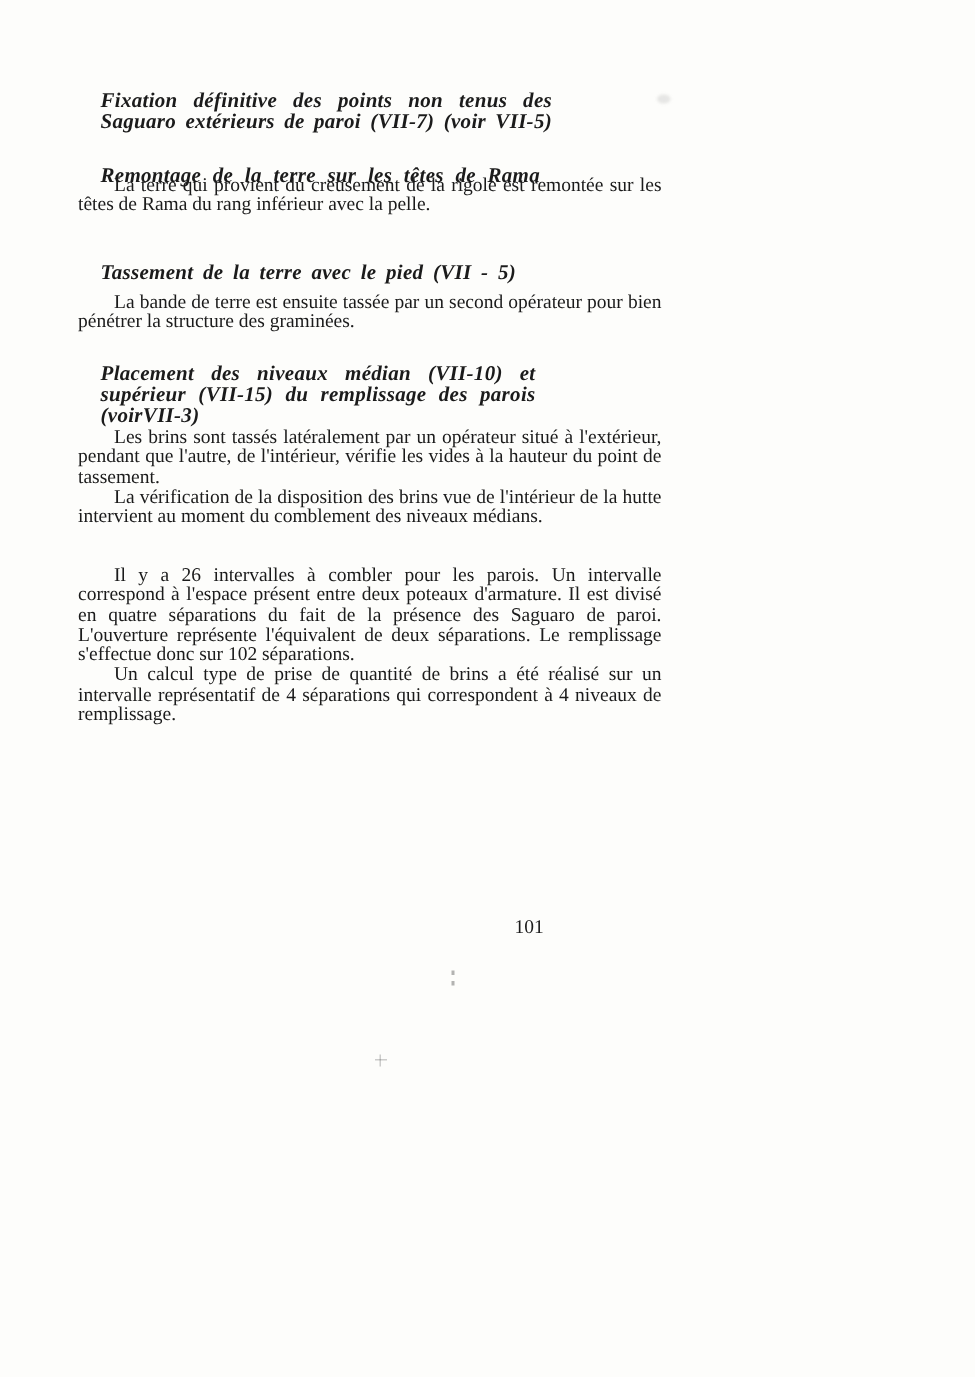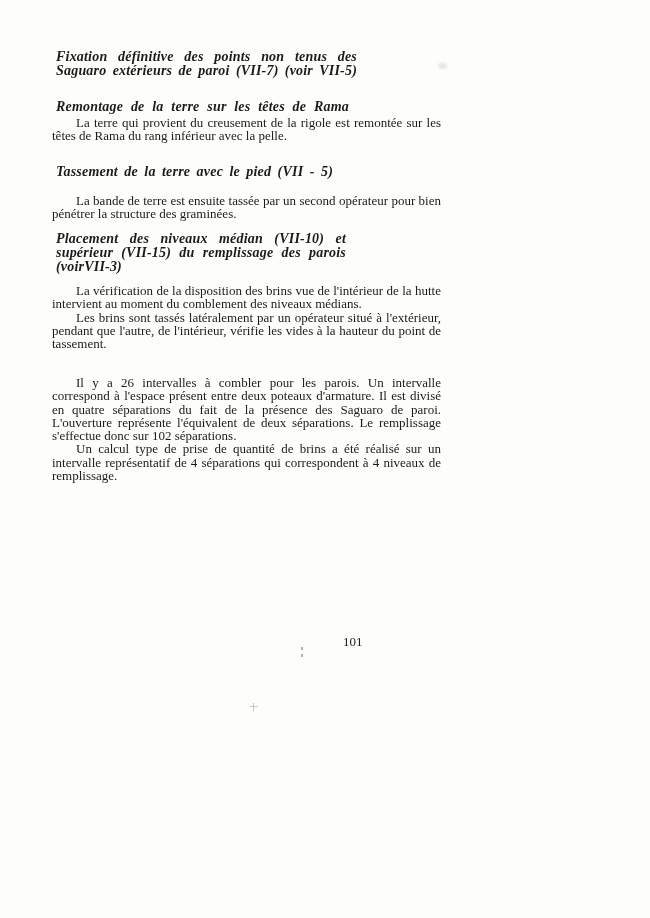"Fixation définitive des points non" .heading { margin: 0 -> 11px }
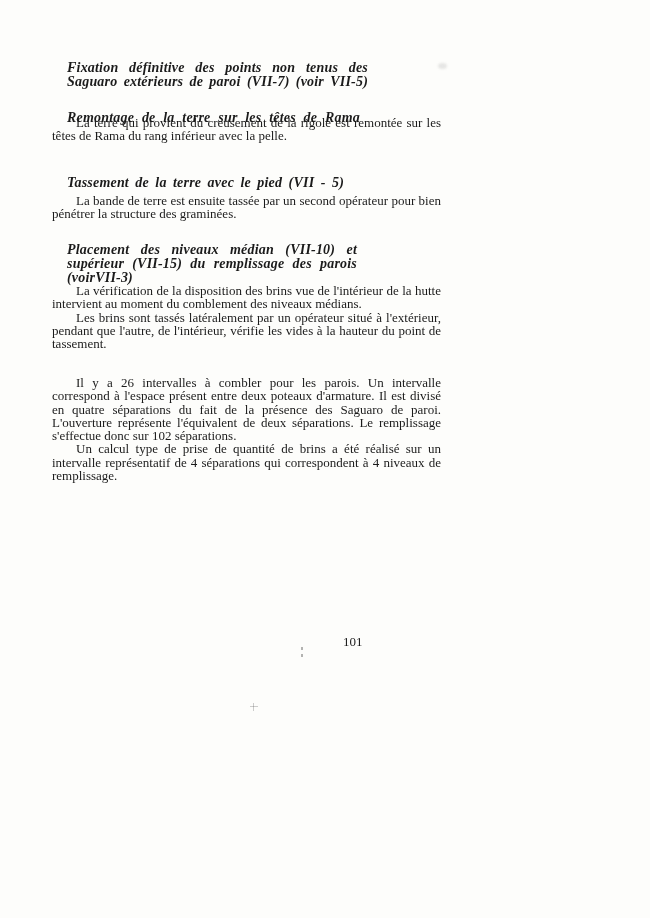"La vérification de la disposition" p.para { order: before "Les brins sont tassés latéralement" -> after "Les brins sont tassés latéralement" }
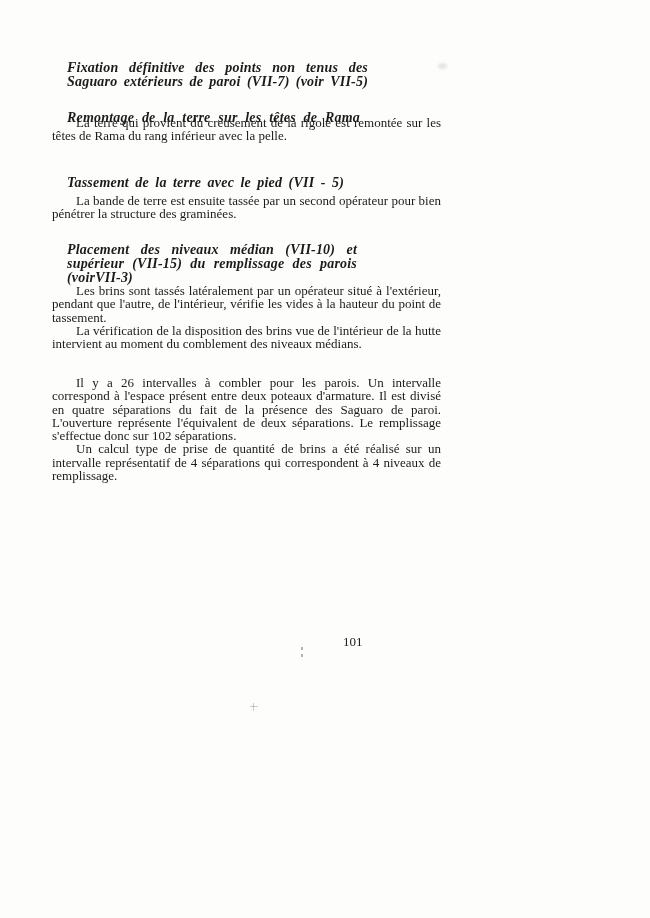"101" .pageno { top: 635px -> 611px }
